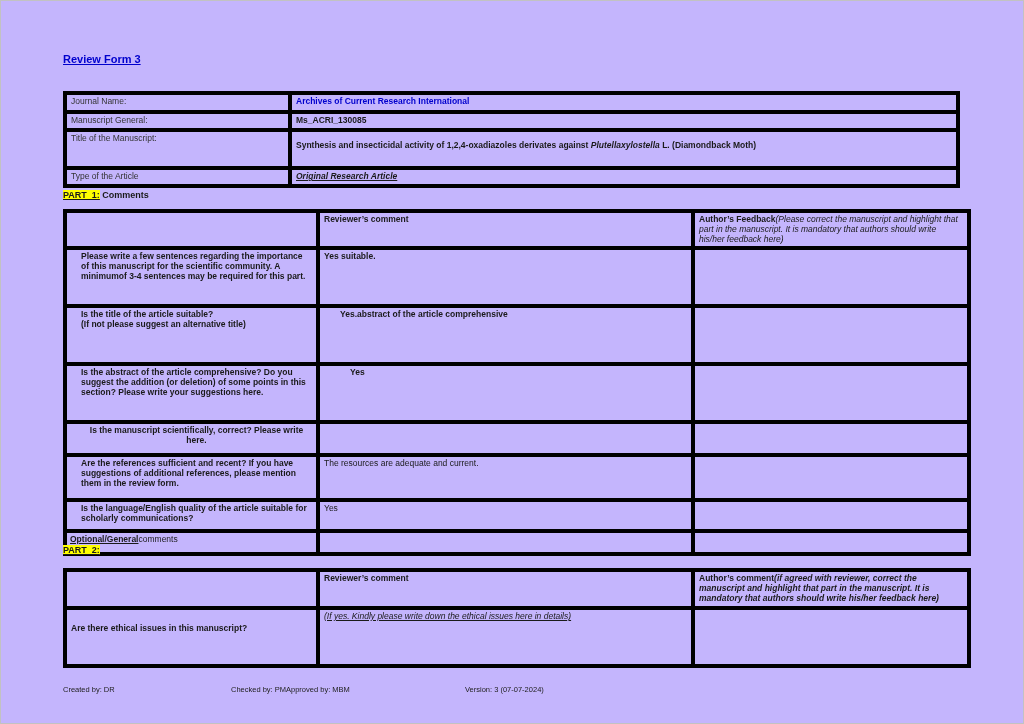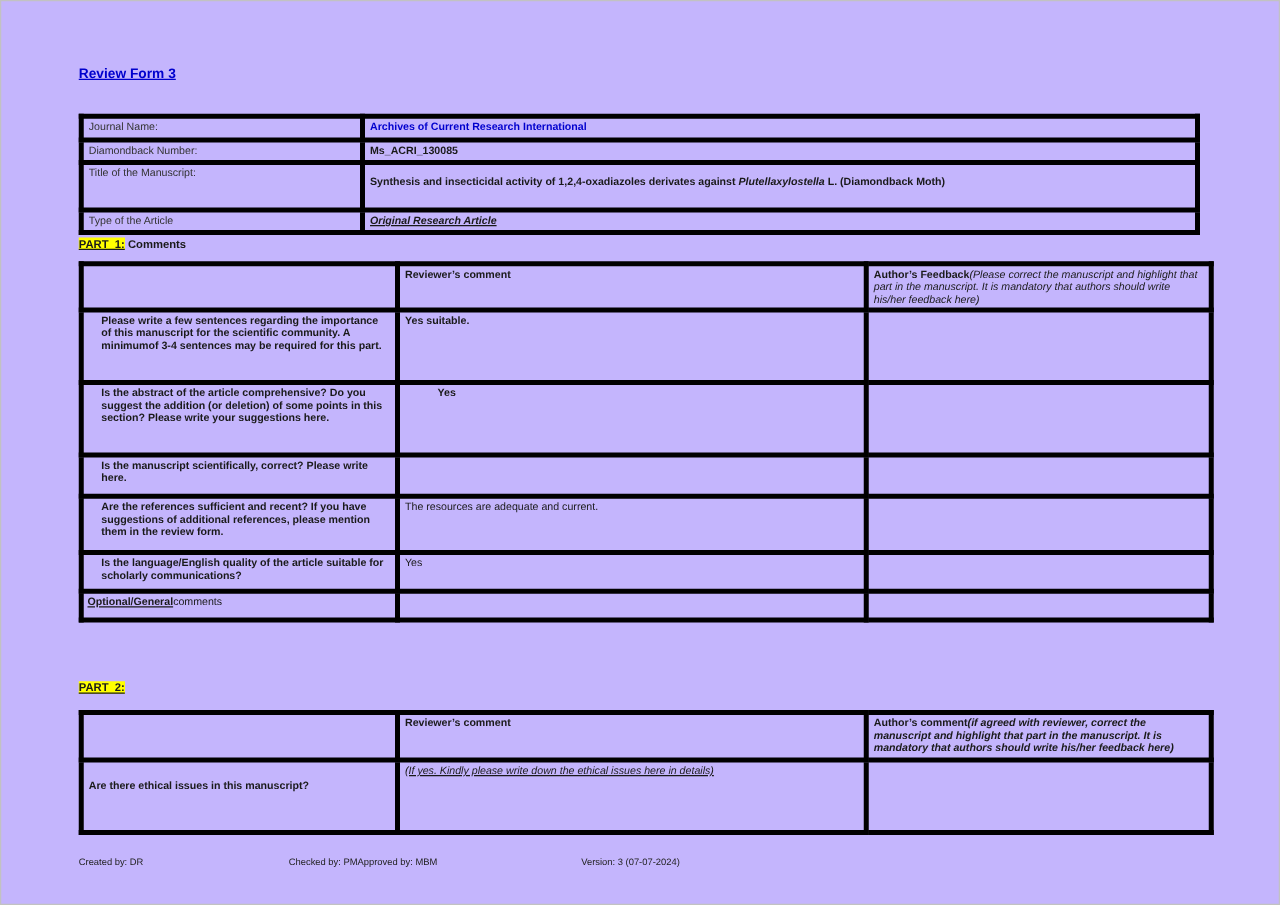"Diamondback Number:" td.lbl { text: Diamondback Number -> Manuscript General }
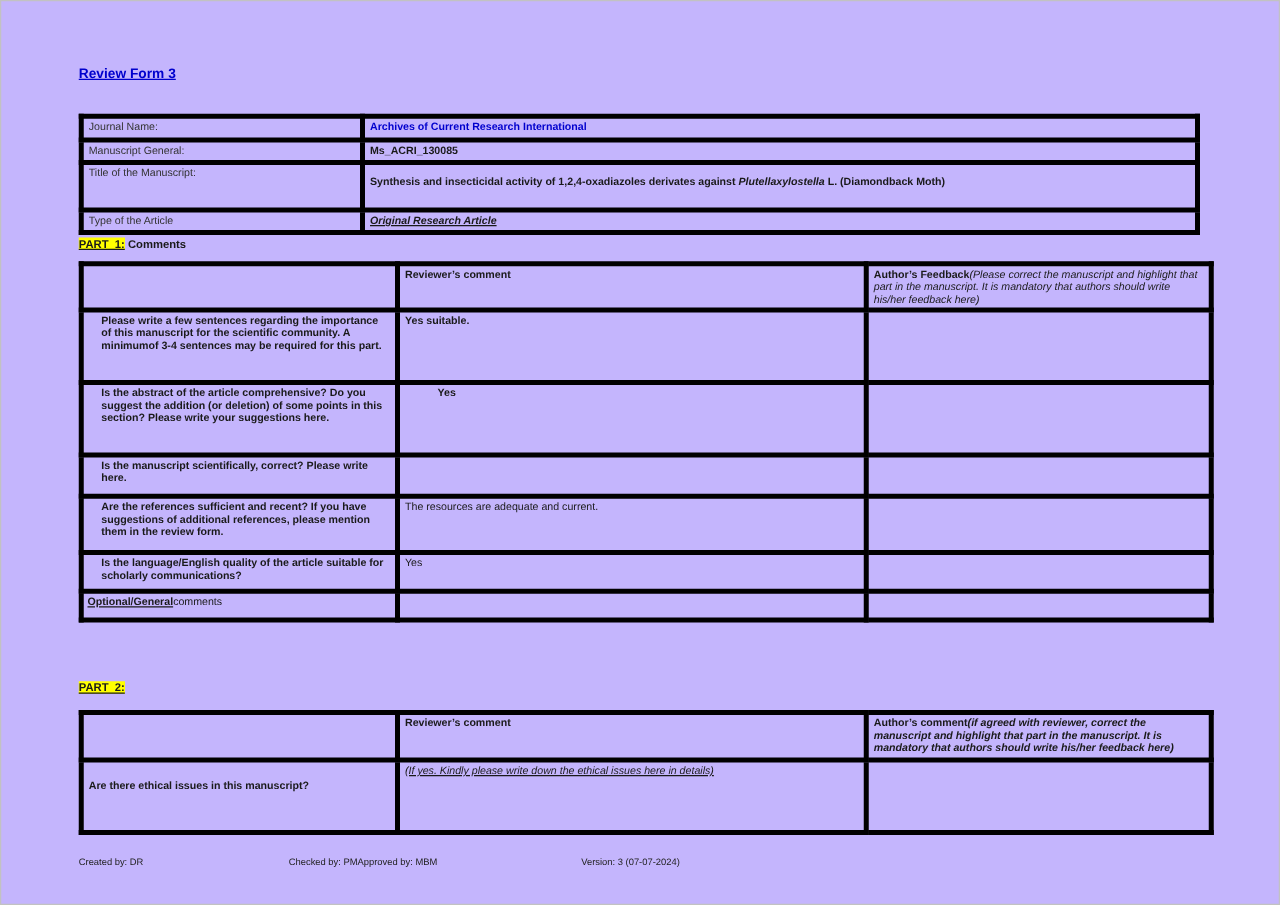"Is the title of the" tr.r1 { html: none -> <tr> <td><span>Is the title of the article suitable? (If not please suggest an alternative title)</span></td> <td><span>Yes.abstract of the article comprehensive</span></td> <td></td> </tr> }
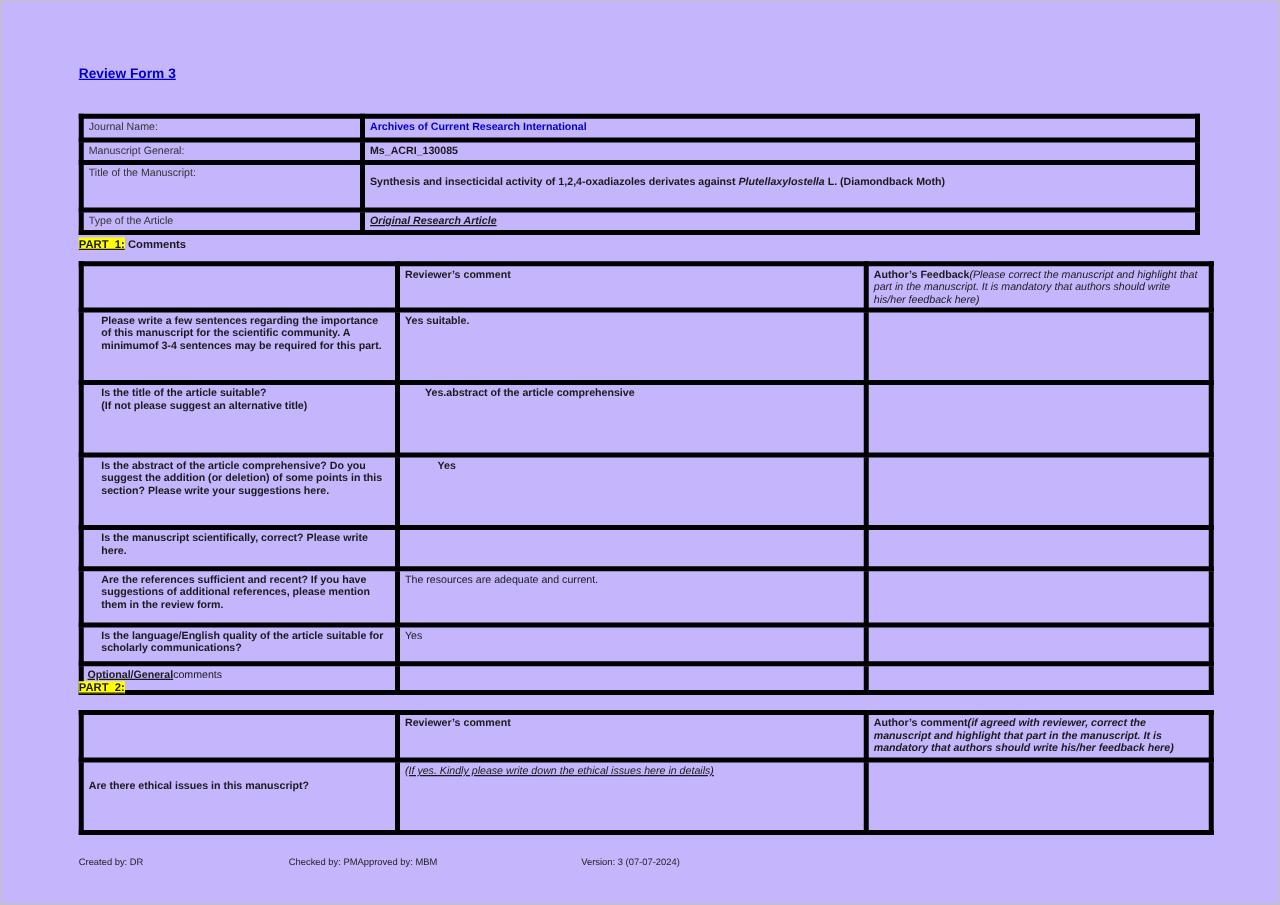"Is the manuscript scientifically," .part1-table tr.r3 td { text-align: none -> center }
